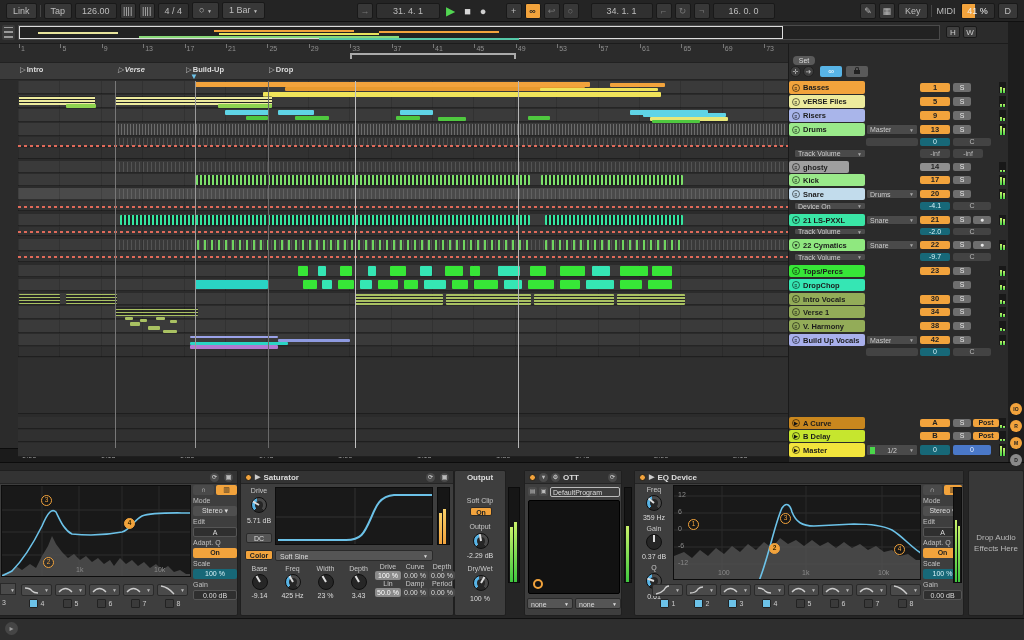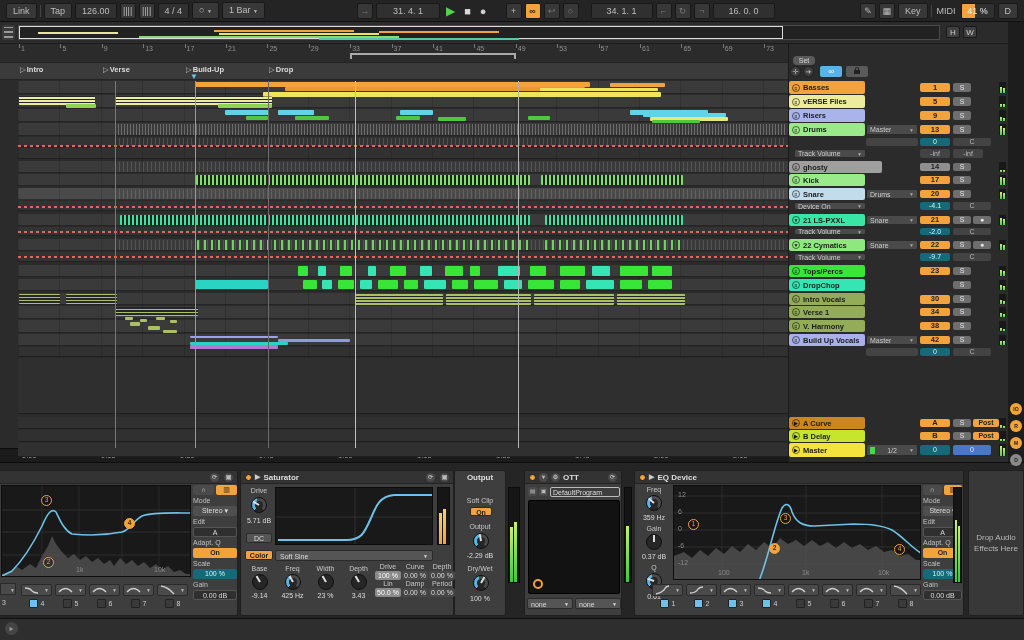"▷Verse" div.locflag { font-style: none -> italic; left: 103px -> 118px }
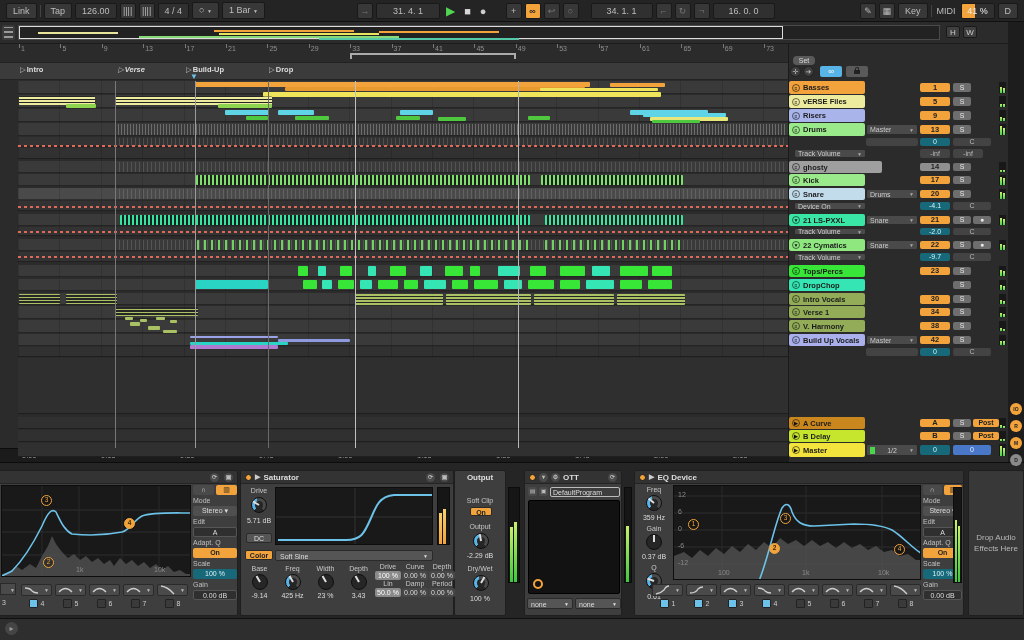"ghosty" div.mcell { width: 93px -> 60px }
